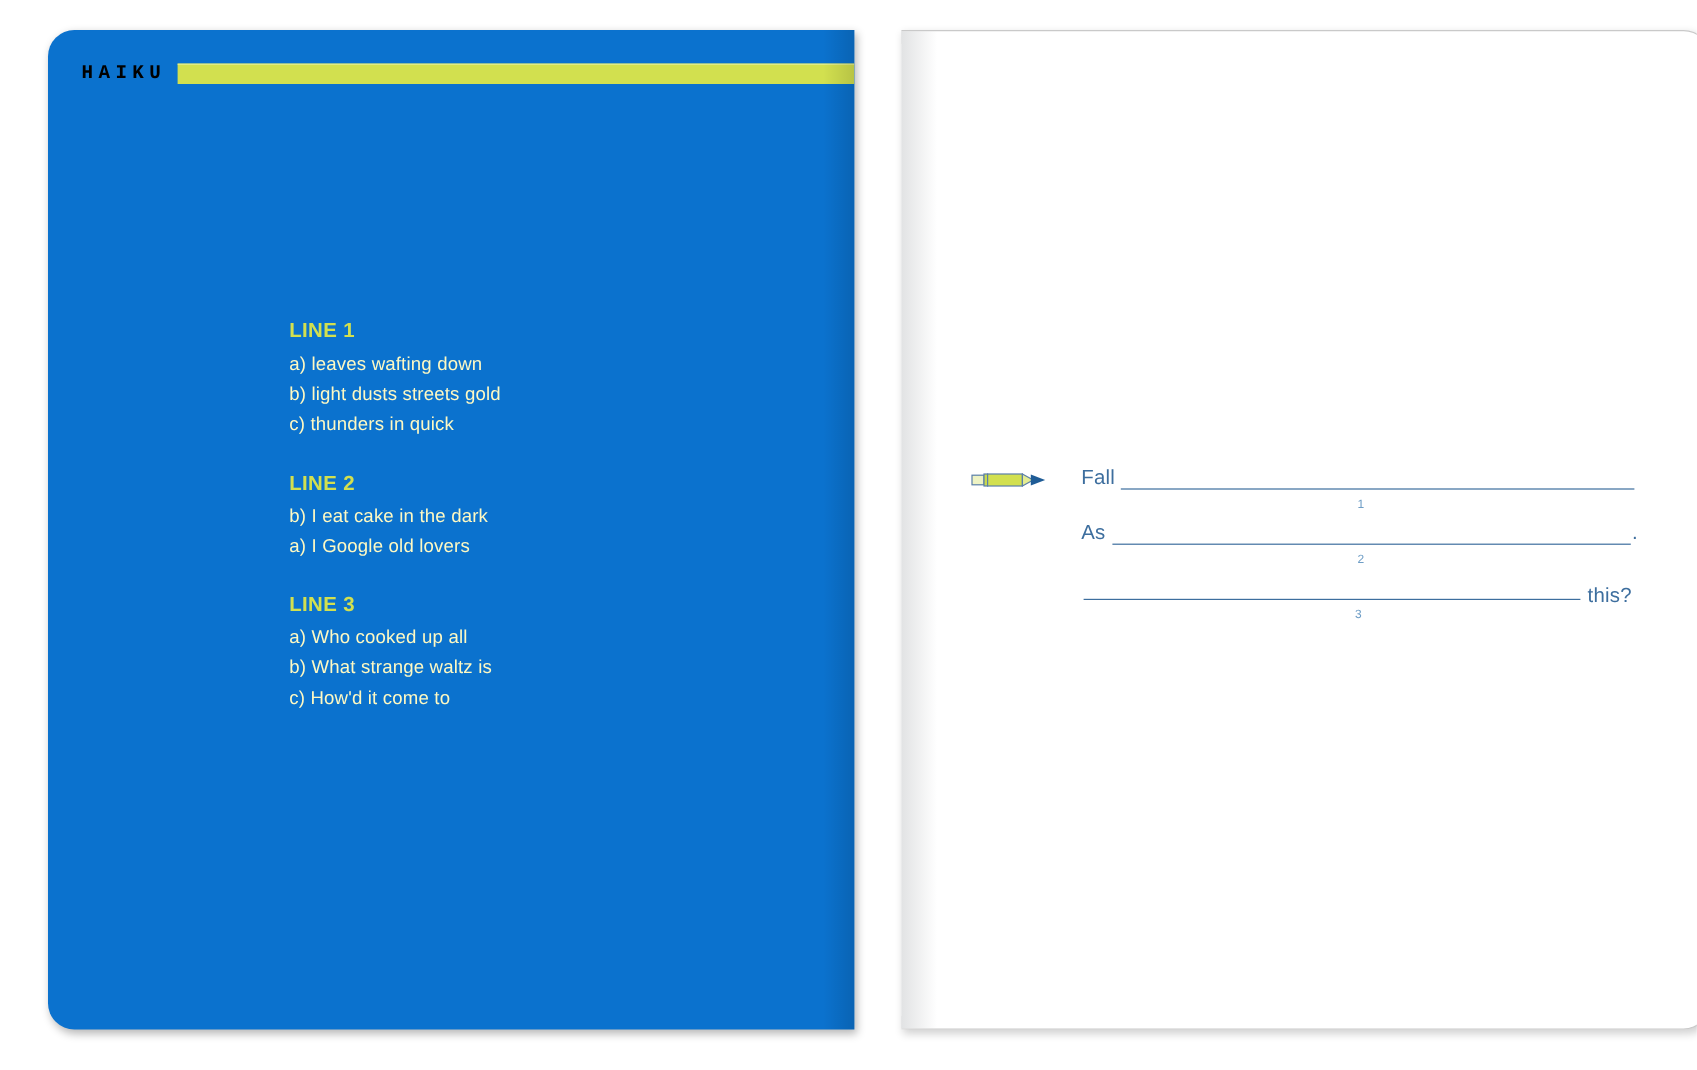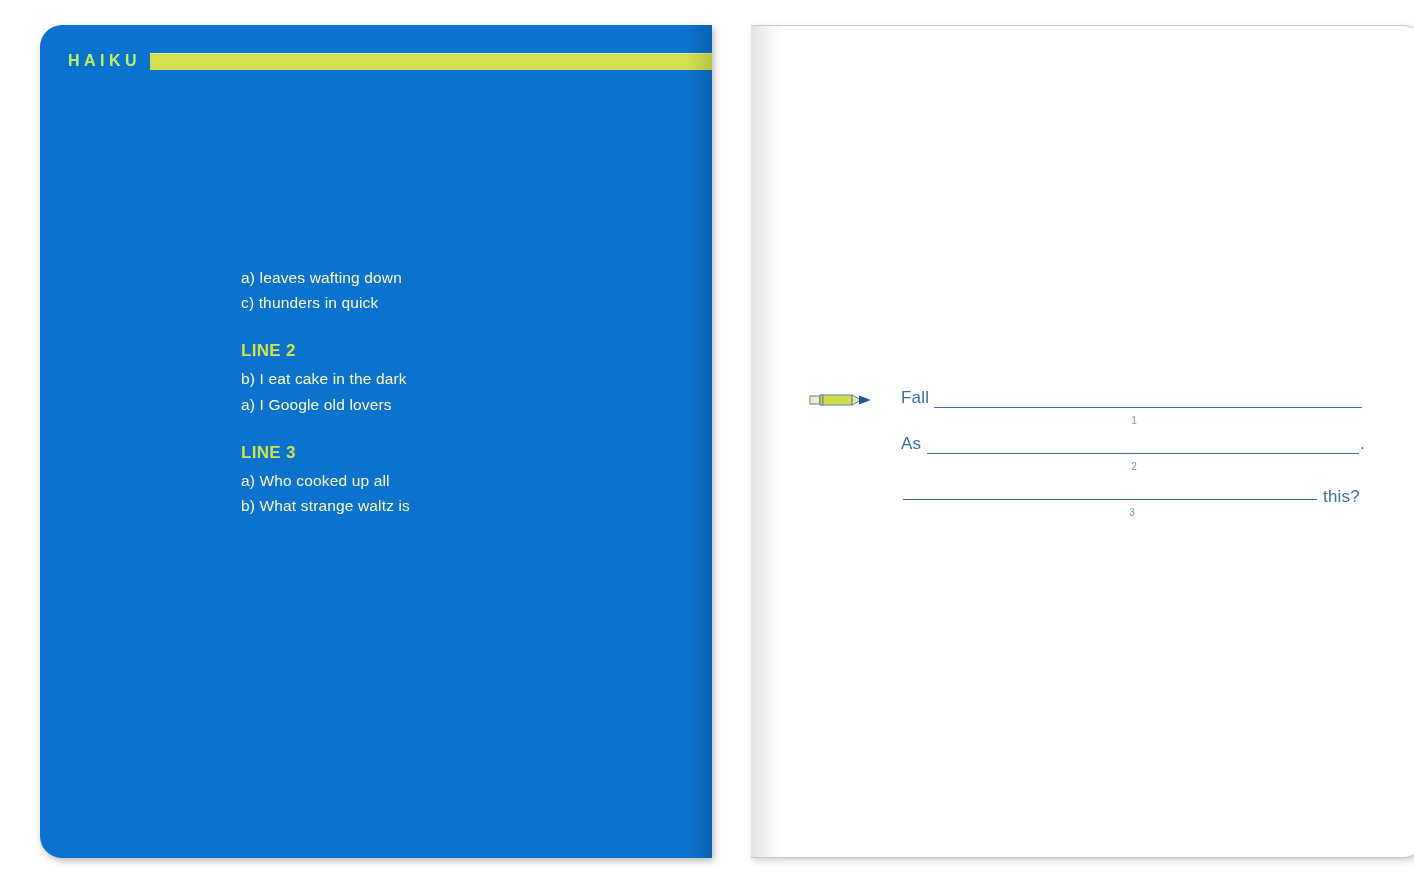"HAIKU" .haiku-title { color: #bef264 -> #000000; font-family: none -> Liberation Mono, monospace }
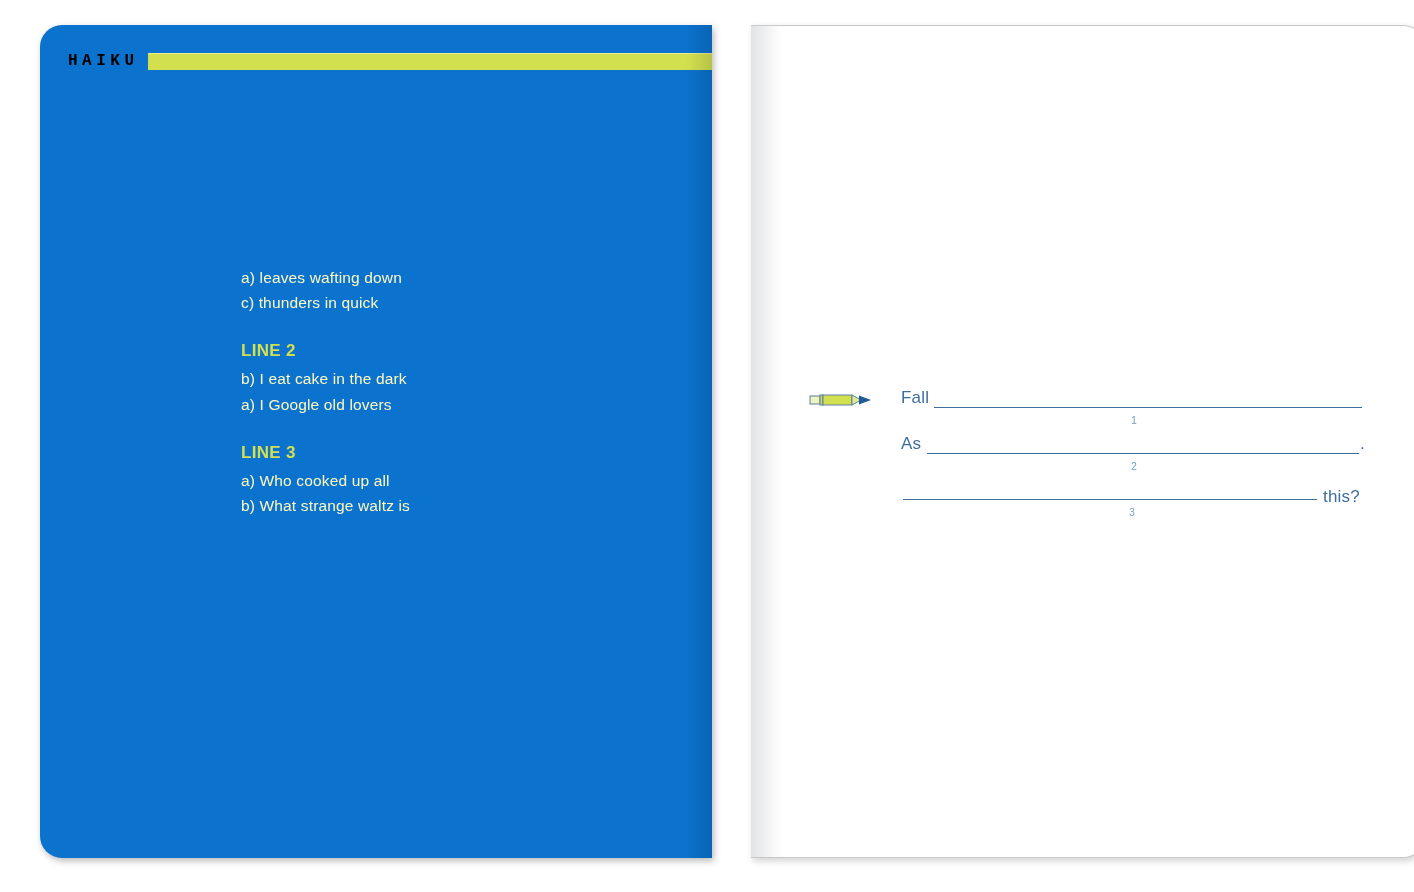"LINE 1" div.line-heading { html: none -> <div>LINE 1</div> }
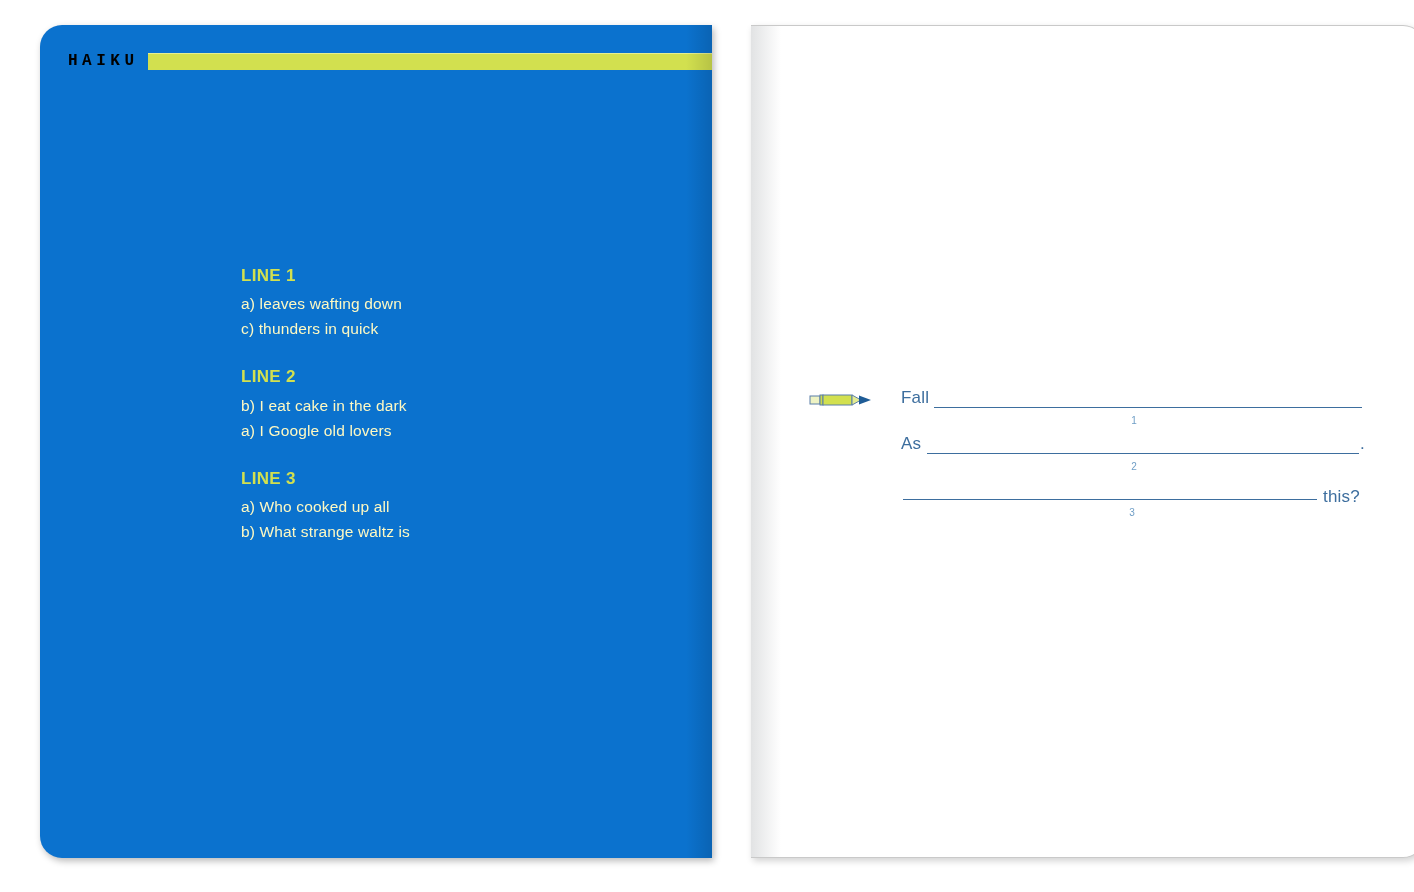"b) light dusts streets gold" div.choice { html: none -> <div>b) light dusts streets gold</div> }
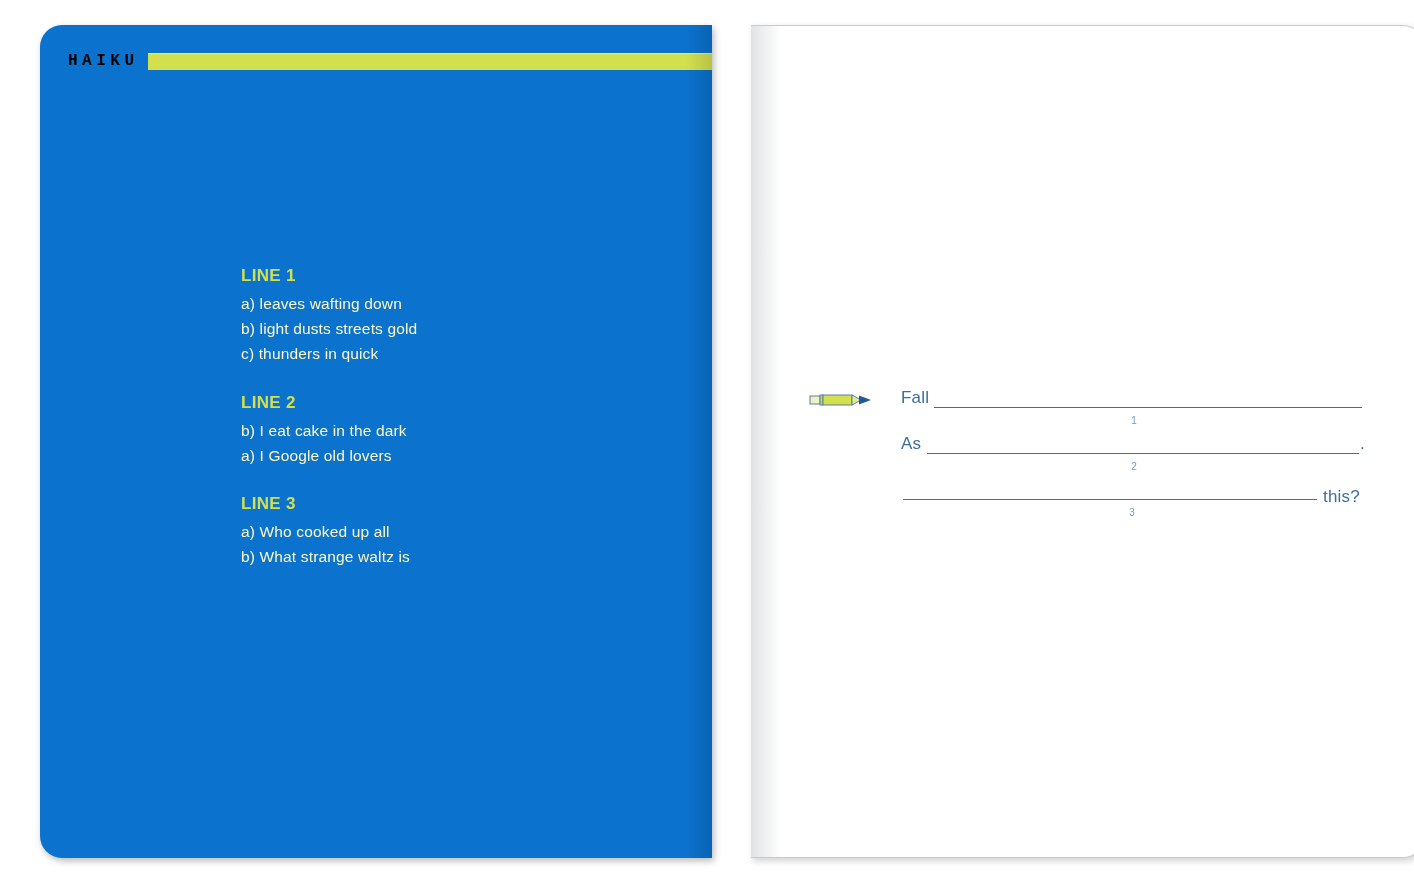"c) How'd it come to" div.choice { html: none -> <div>c) How'd it come to</div> }
